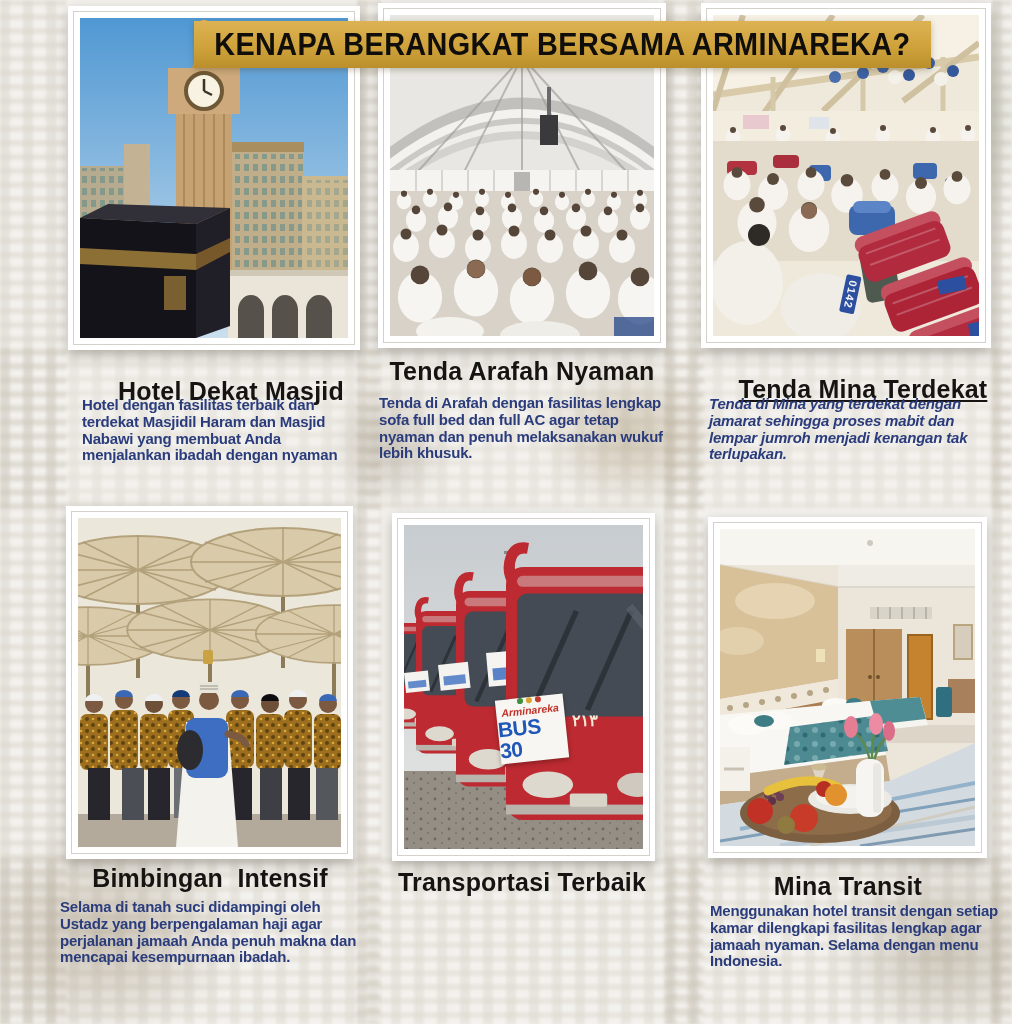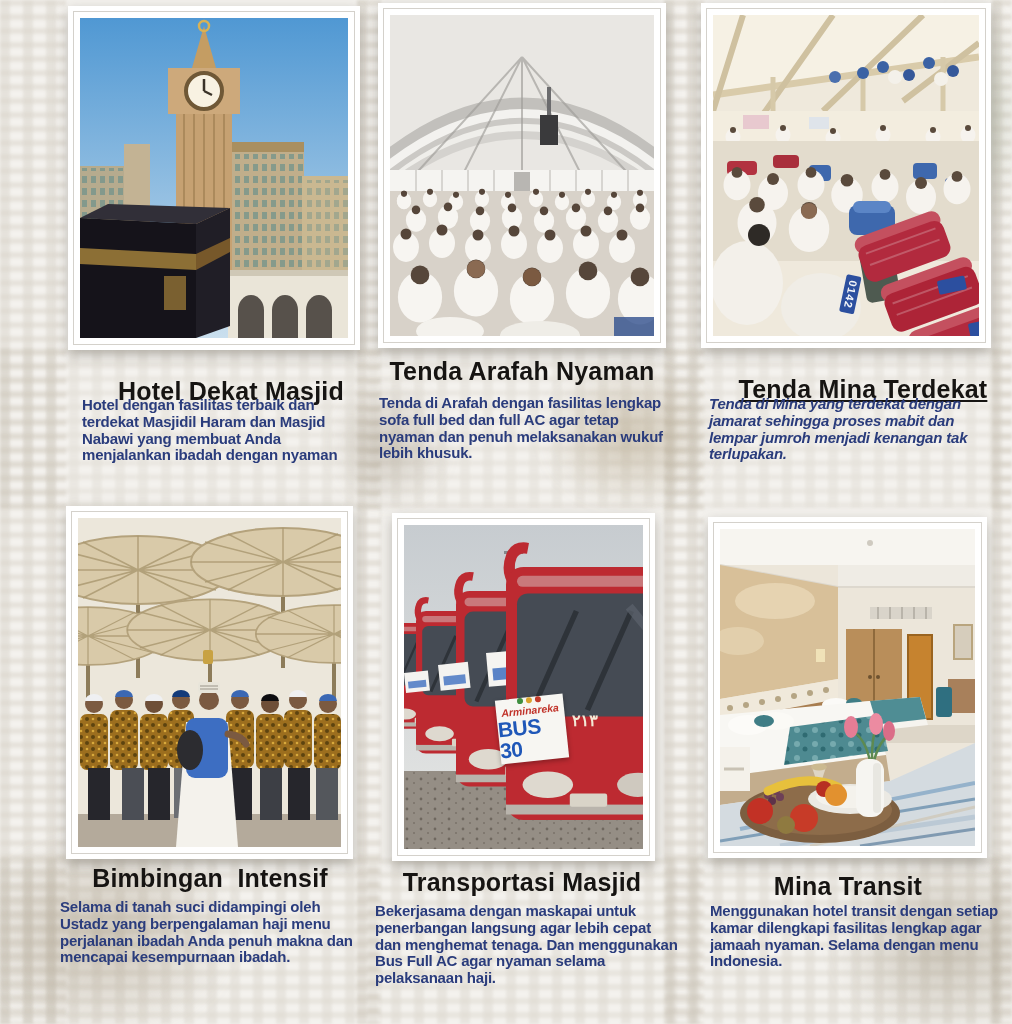"KENAPA BERANGKAT BERSAMA ARMINAREKA?" header.banner { html: none -> <header> <span>KENAPA BERANGKAT BERSAMA ARMINAREKA?</span> </header> }
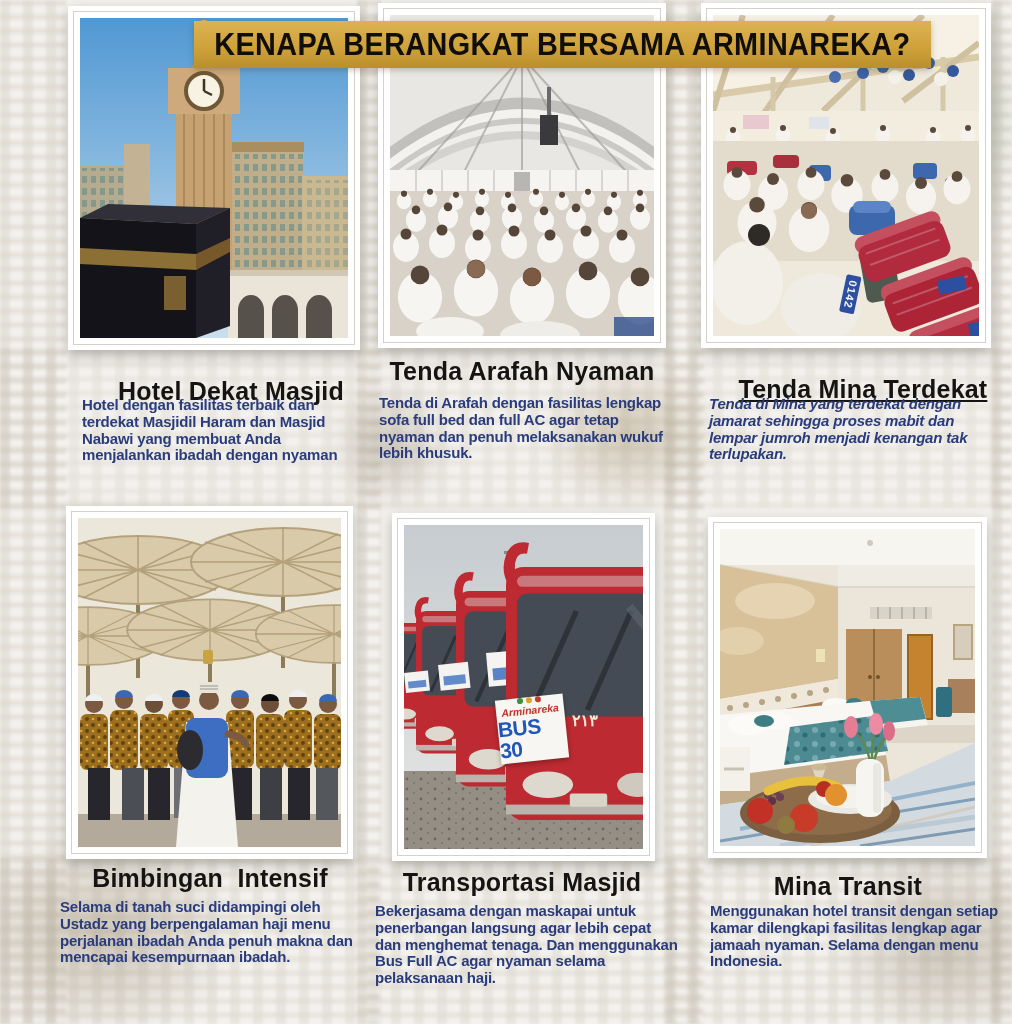"Transportasi Masjid" h2.t-title { text: Masjid -> Terbaik }
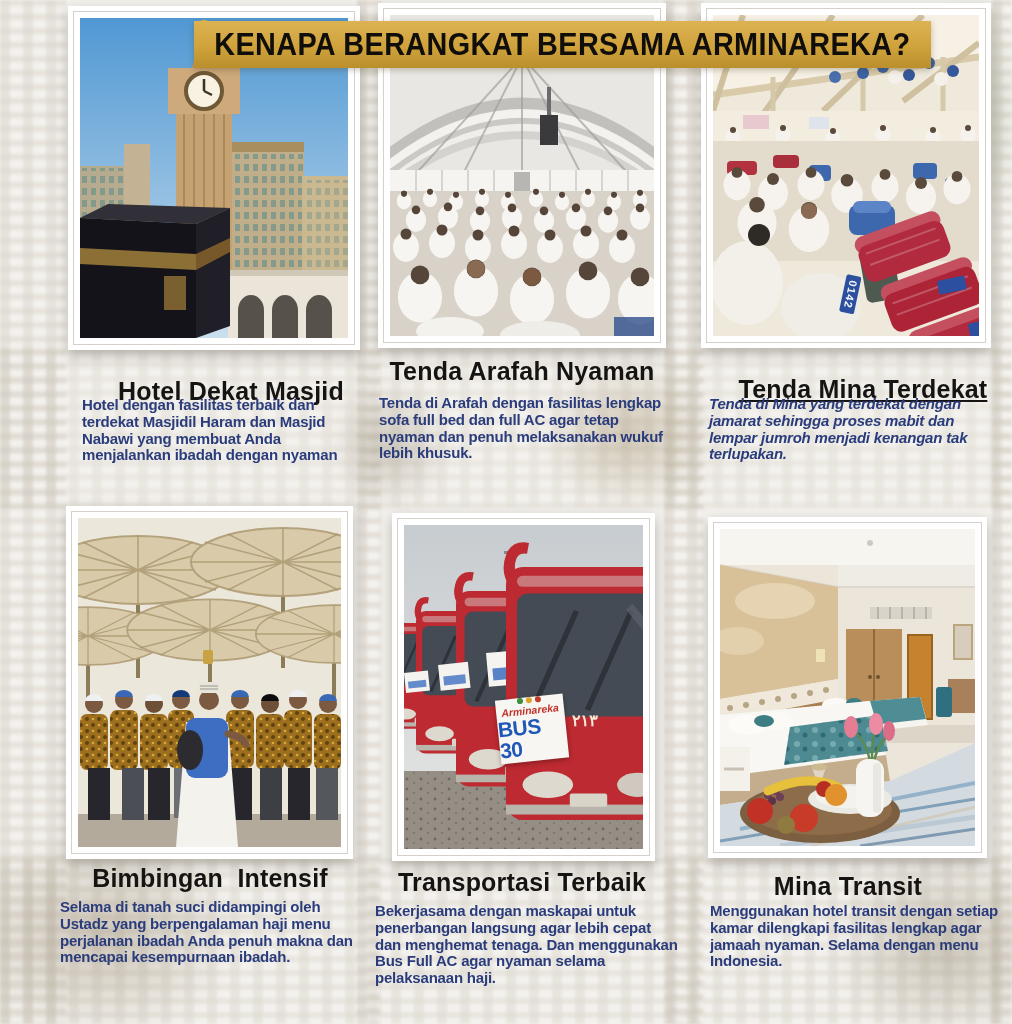"Selama di tanah suci didampingi" p.t-desc { text: menu perjalanan ibadah -> agar perjalanan jamaah }
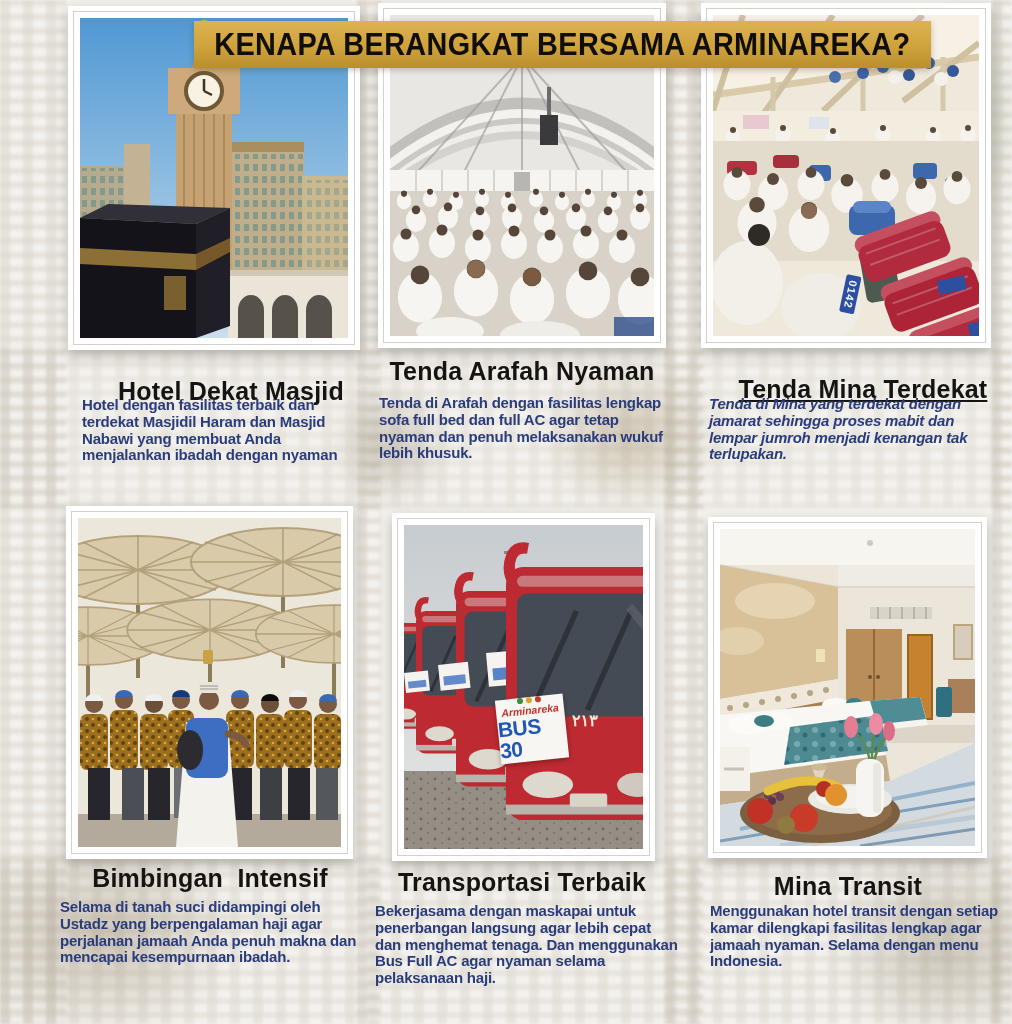"Bekerjasama dengan maskapai untuk" p.t-desc { html: <p>Bekerjasama dengan maskapai untuk penerbangan langsung agar lebih cepat dan menghemat tenaga. Dan menggunakan Bus Full AC agar nyaman selama pelaksanaan haji.</p> -> none }
